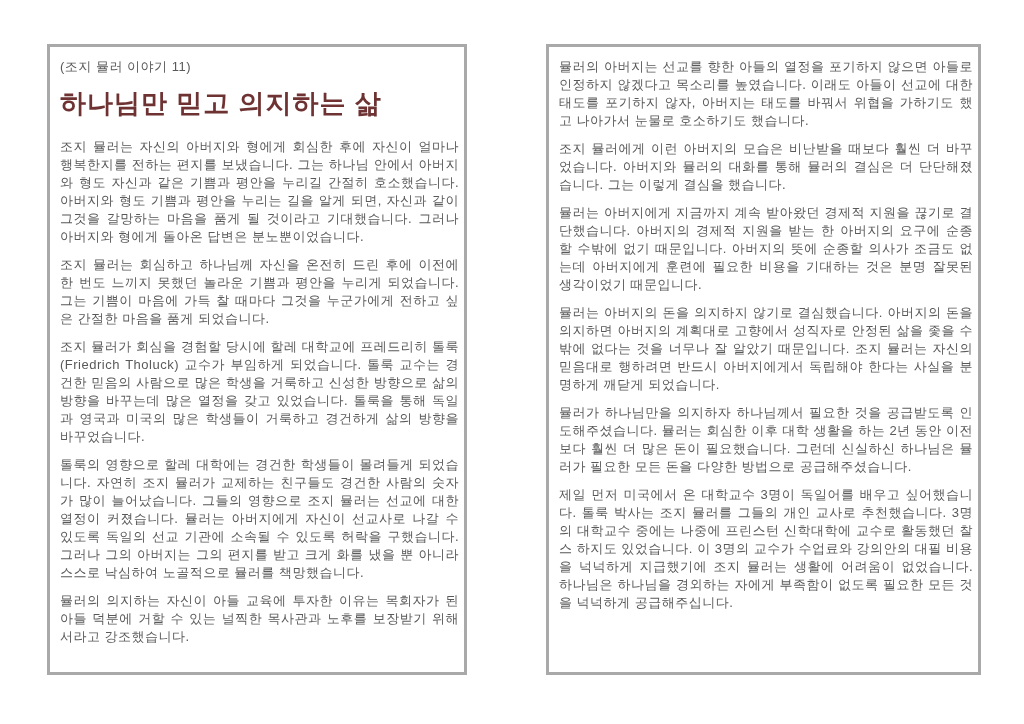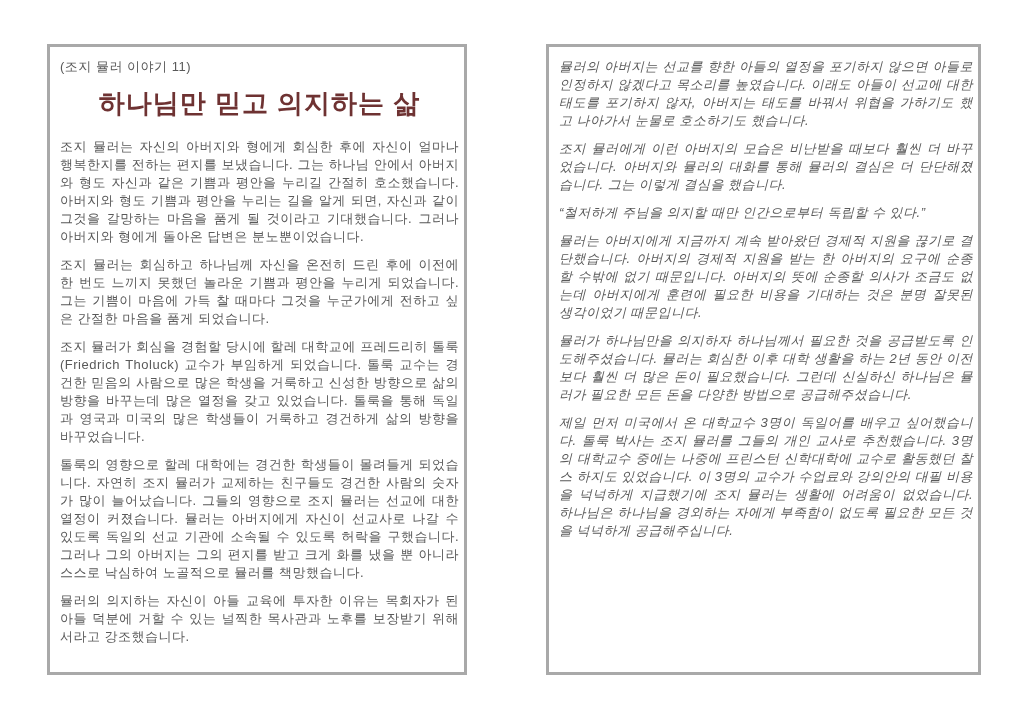"뮬러의 아버지는 선교를 향한 아들의" .page-right { font-style: italic -> none }
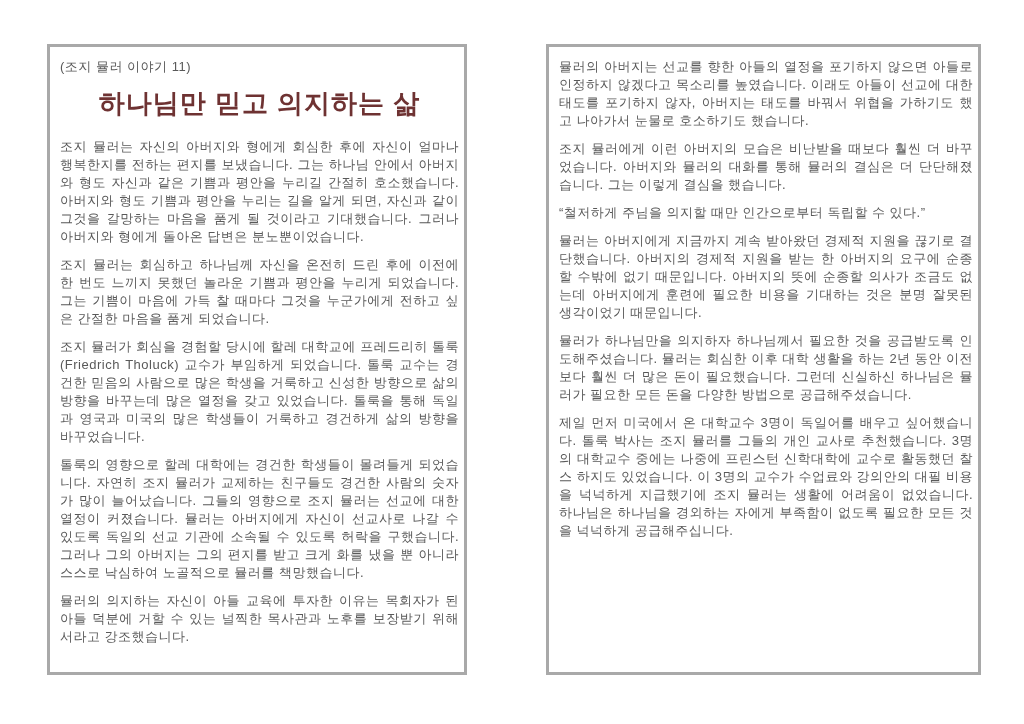"하나님만 믿고 의지하는 삶" .doc-title { text-align: center -> none }
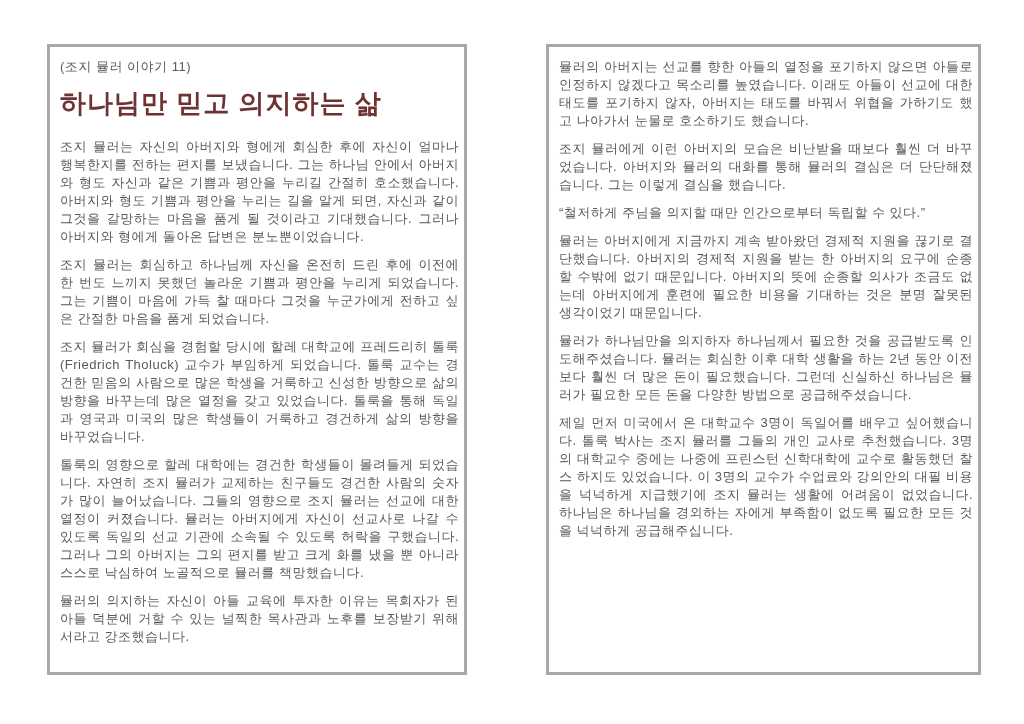"“철저하게 주님을 의지할 때만 인간으로부터" p.para { html: <p>“철저하게 주님을 의지할 때만 인간으로부터 독립할 수 있다.”</p> -> none }
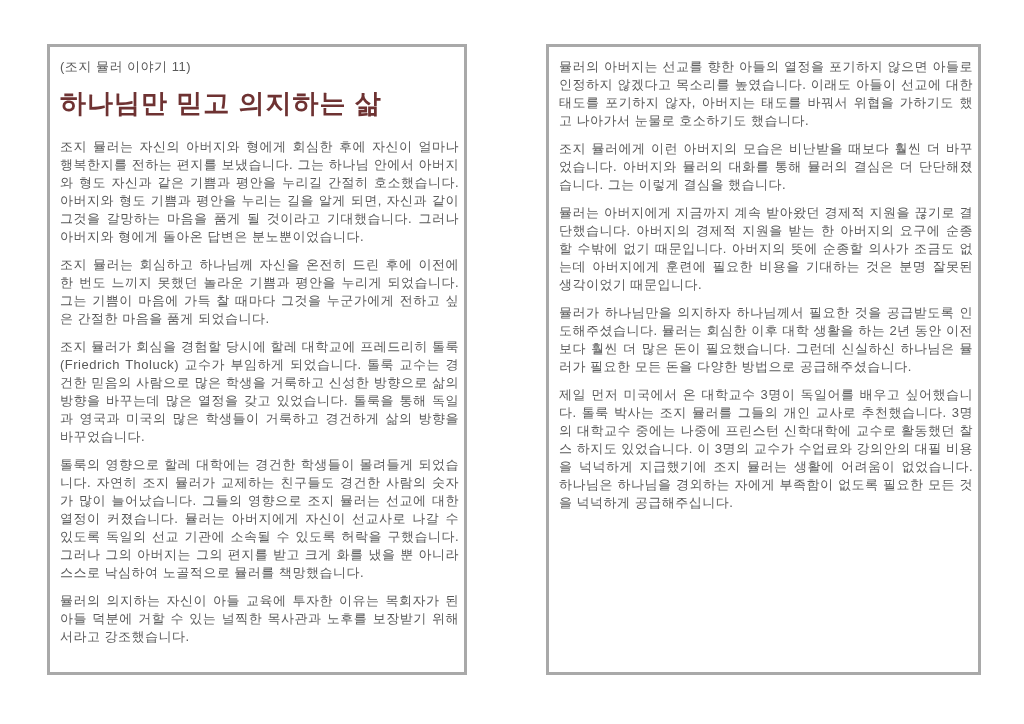"뮬러는 아버지의 돈을 의지하지 않기로" p.para { html: none -> <p>뮬러는 아버지의 돈을 의지하지 않기로 결심했습니다. 아버지의 돈을 의지하면 아버지의 계획대로 고향에서 성직자로 안정된 삶을 좇을 수밖에 없다는 것을 너무나 잘 알았기 때문입니다. 조지 뮬러는 자신의 믿음대로 행하려면 반드시 아버지에게서 독립해야 한다는 사실을 분명하게 깨닫게 되었습니다.</p> }
